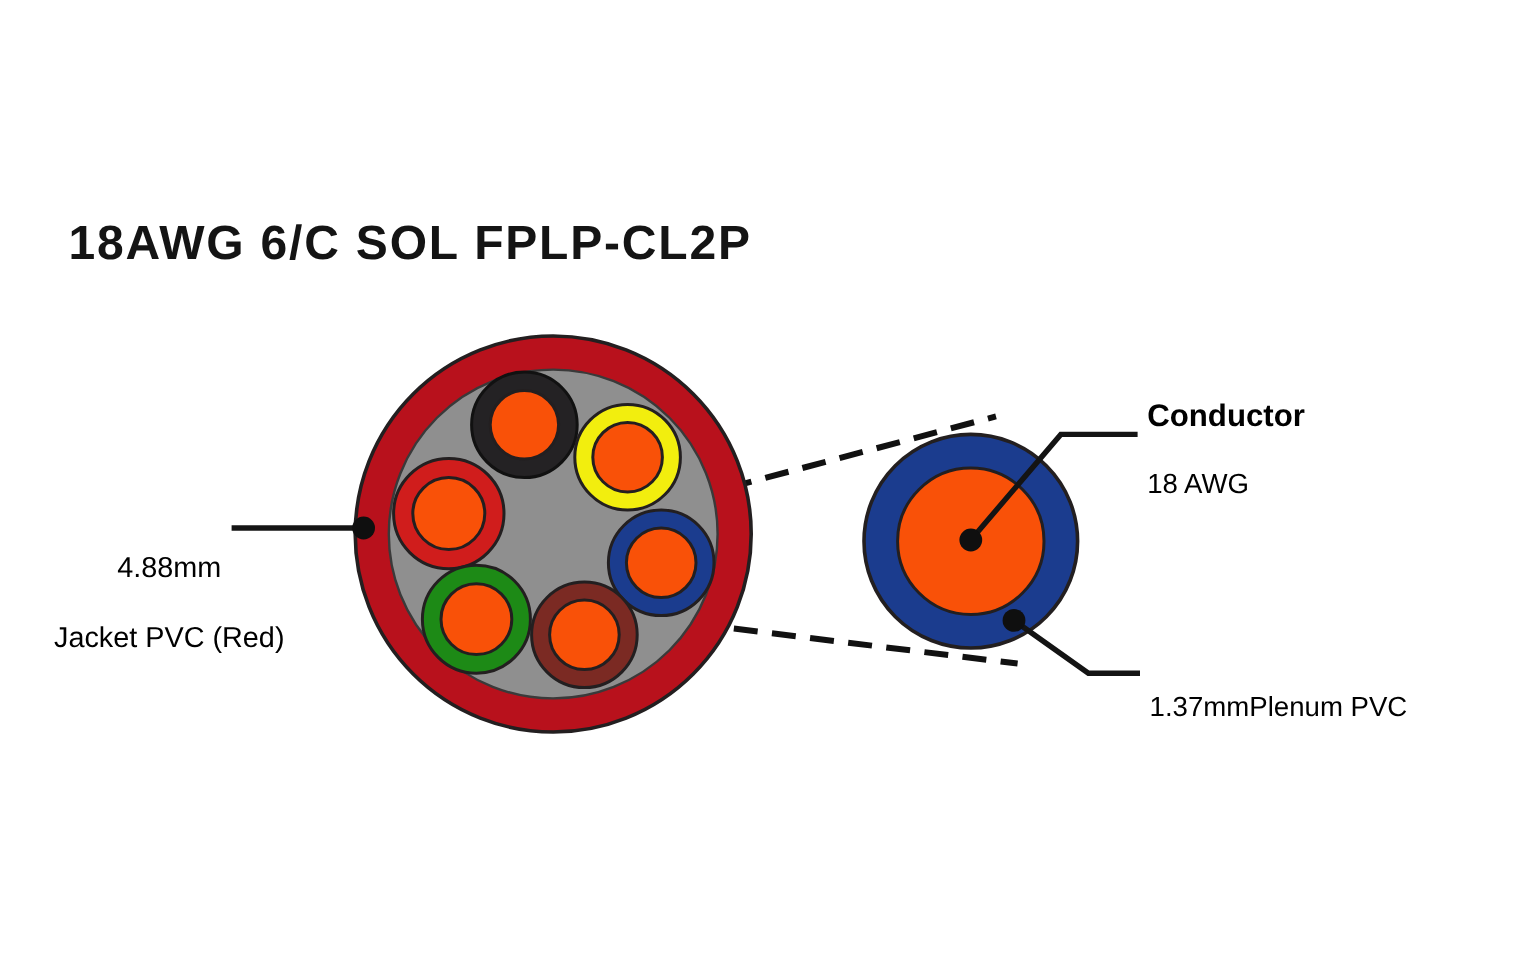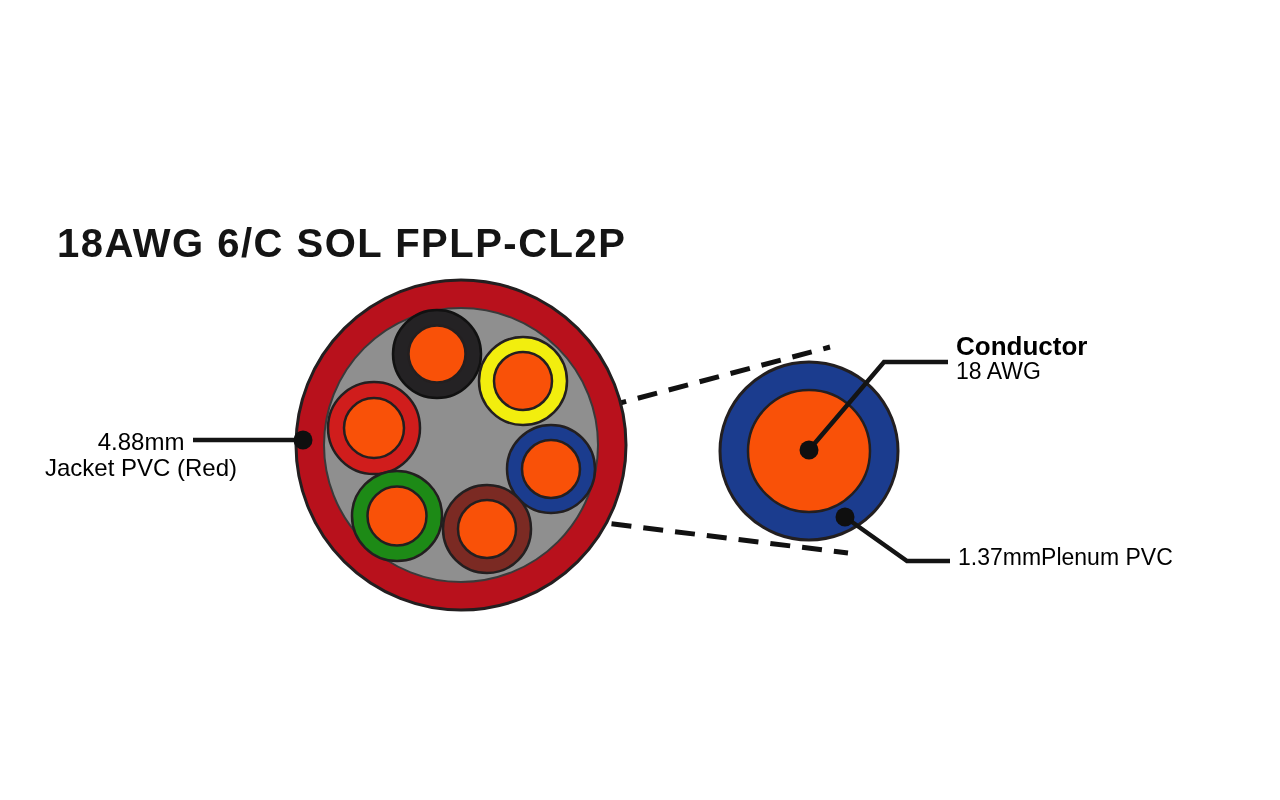"18AWG 6/C SOL FPLP-CL2P" .title { margin-top: 40px -> none }
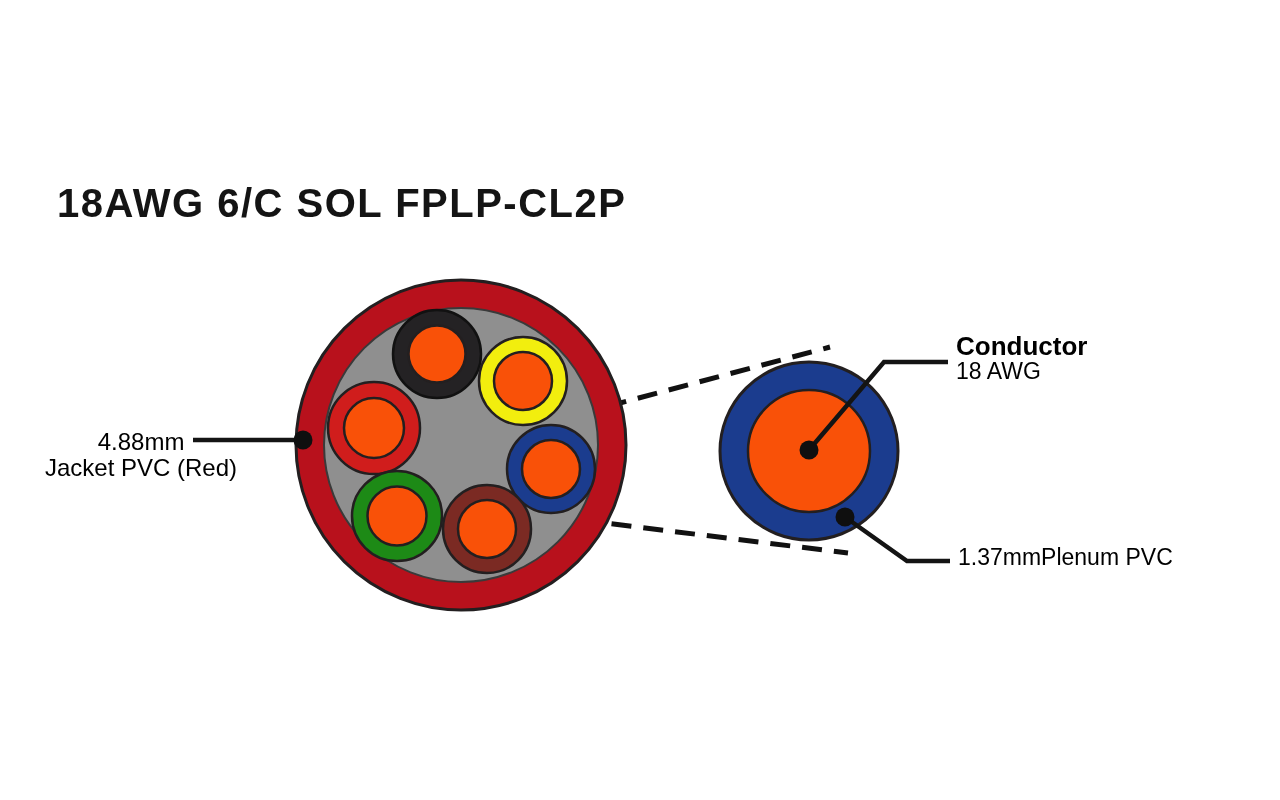"18 AWG" .label-block .line { margin-top: none -> 32px }
